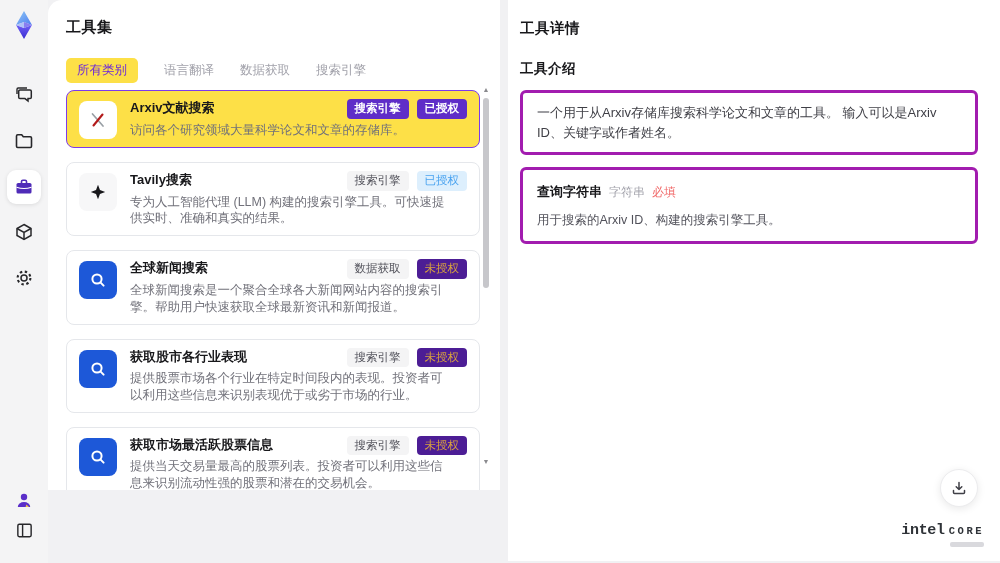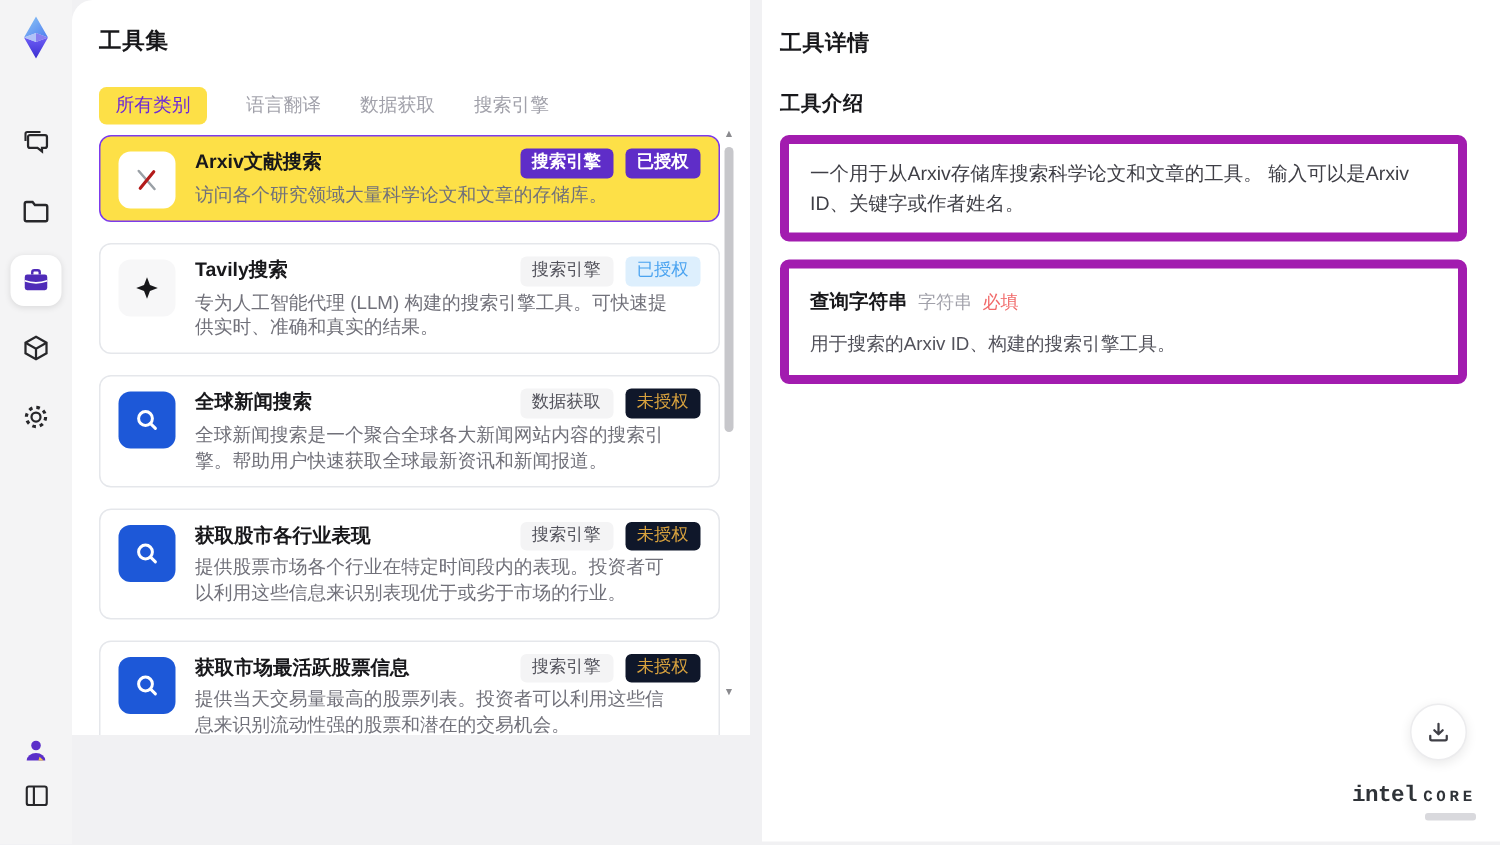"一个用于从Arxiv存储库搜索科学论文和文章的工具。 输入可以是Arxiv" .dp-box { border: 6px solid #a21caf -> 3px solid #a21caf }
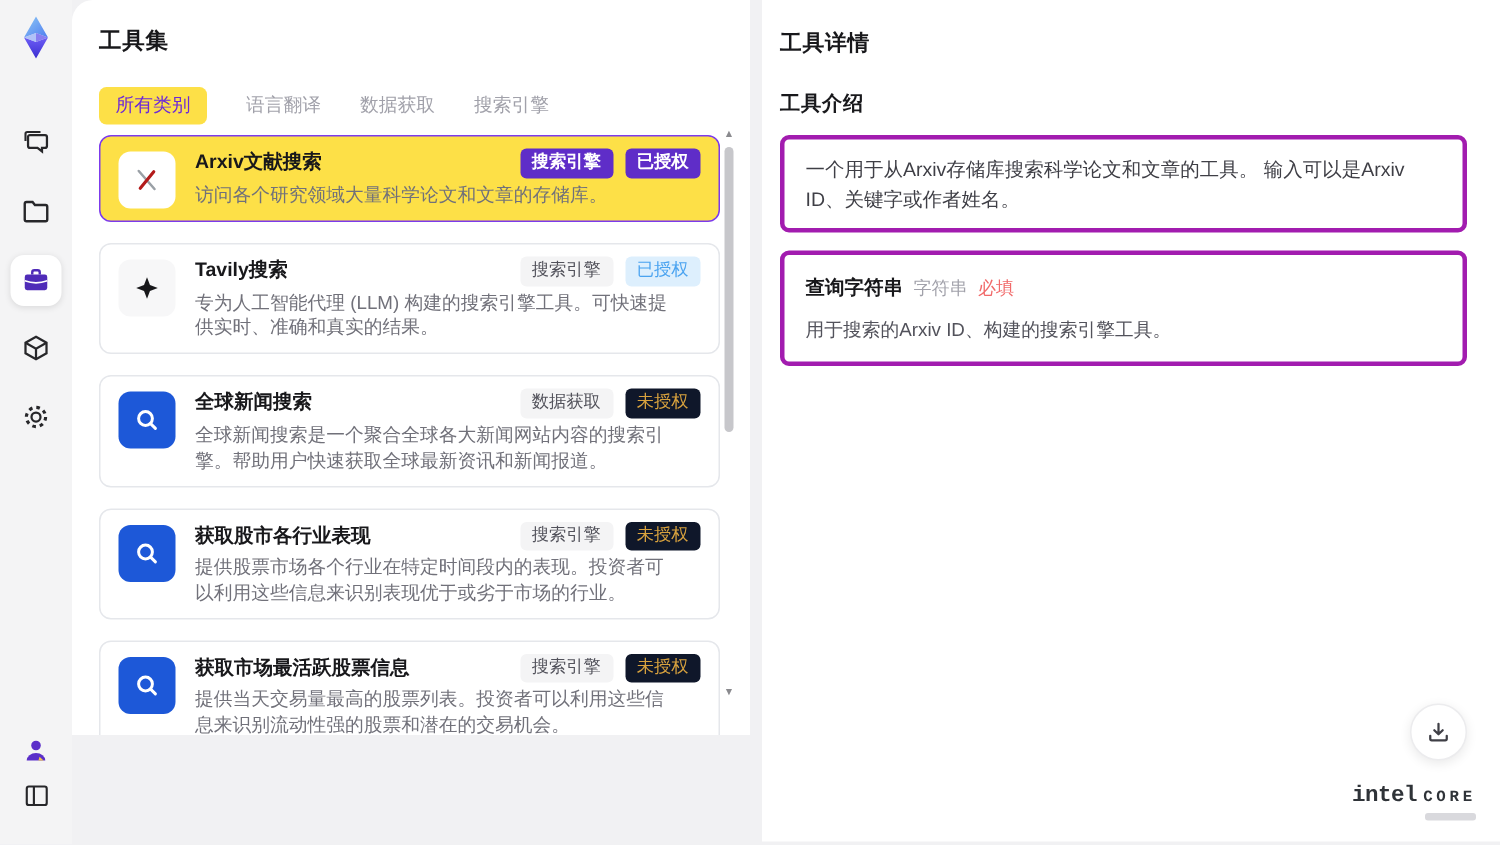"未授权" .badge-unauth { background: #0f172a -> #4c1d95 }
